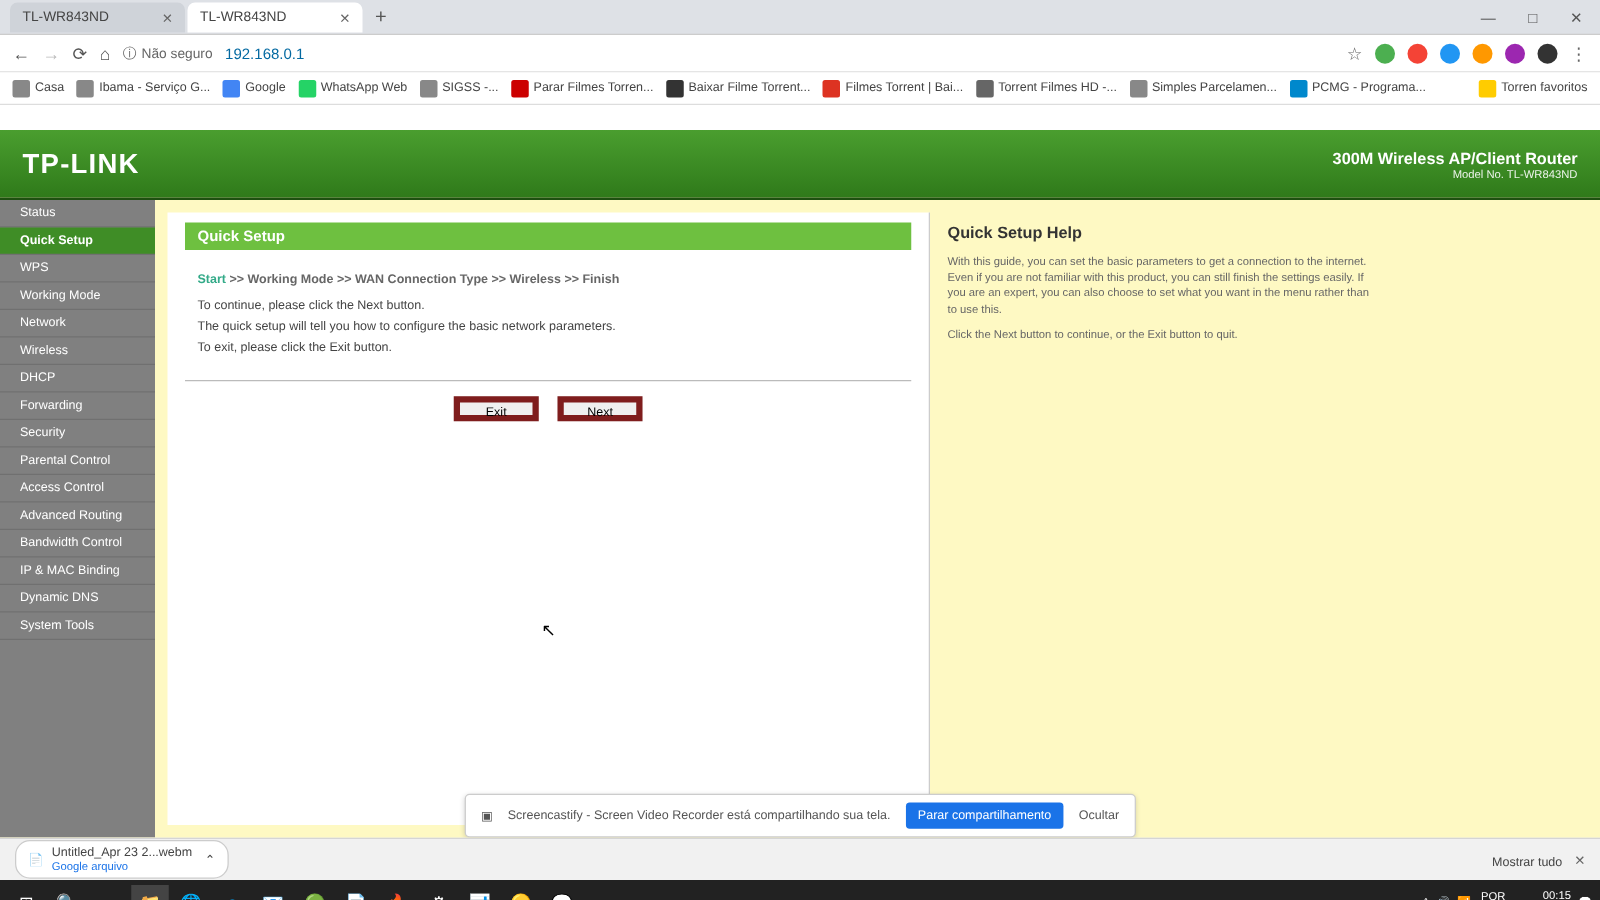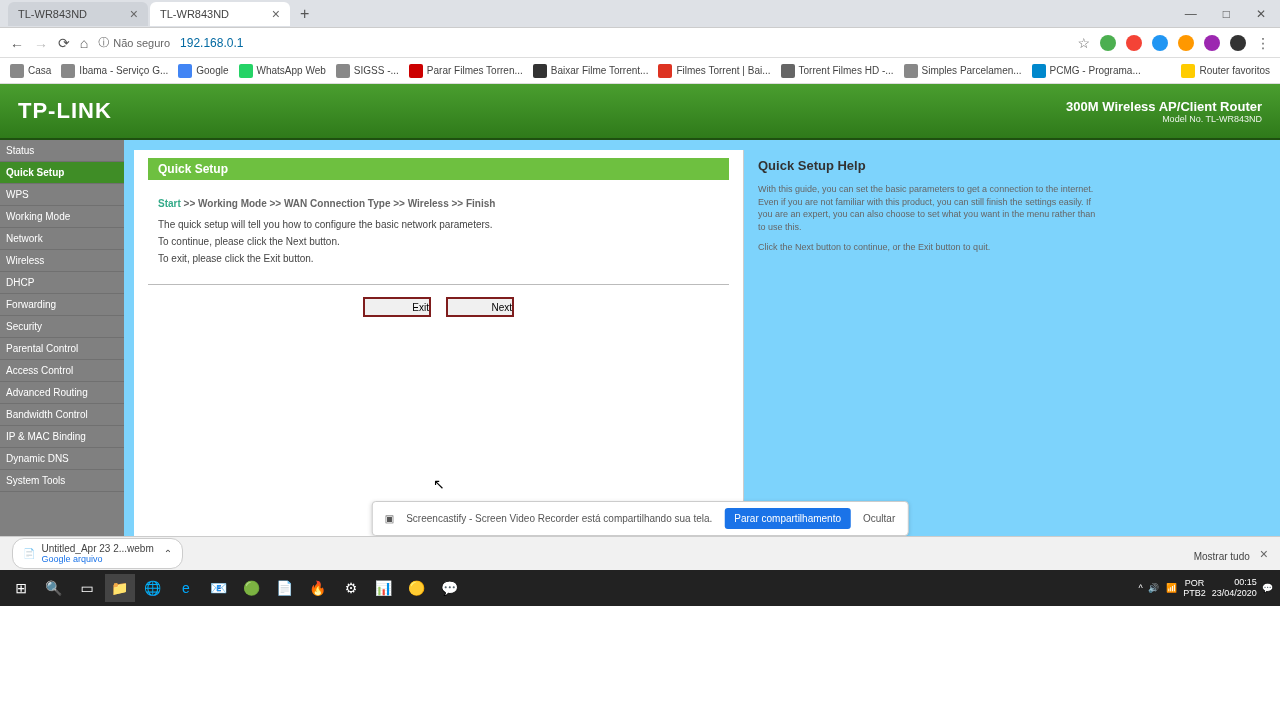"Router favoritos" span { text: Router -> Torren }
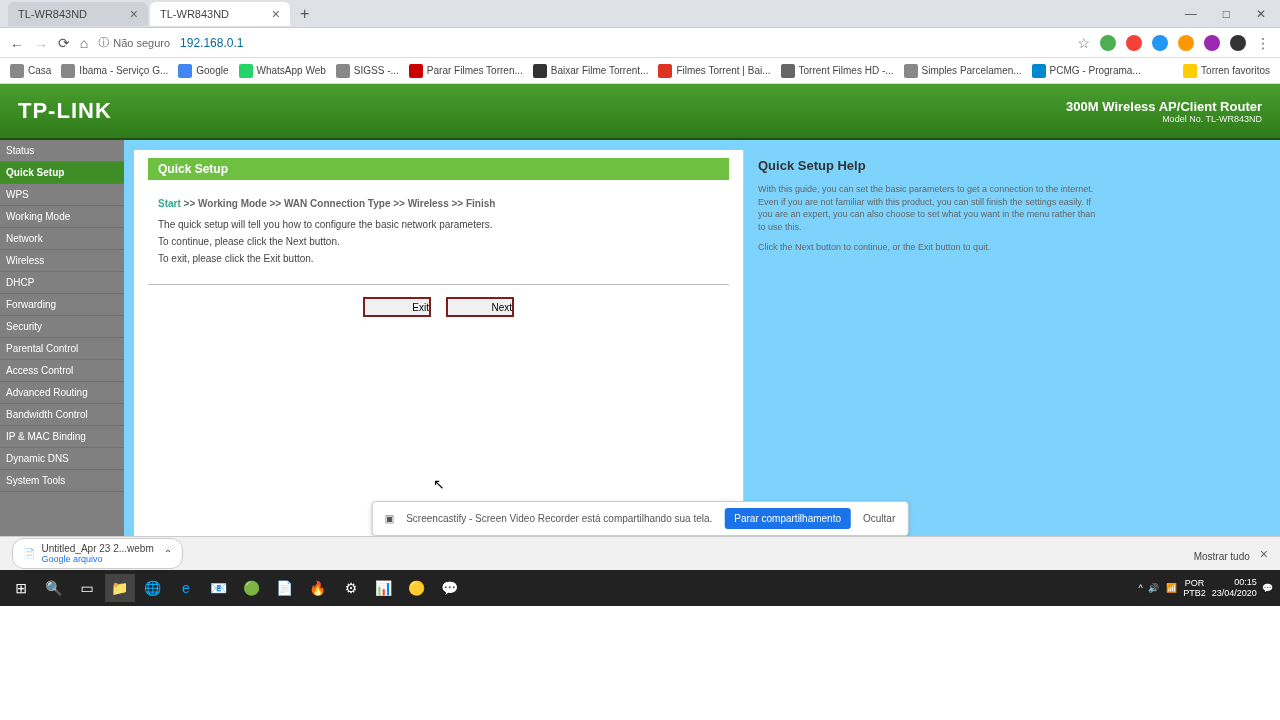"TP-LINK" .router-page { background: #7dd3fc -> #fef9c3; height: 452px -> 566px; margin-top: none -> 20px }
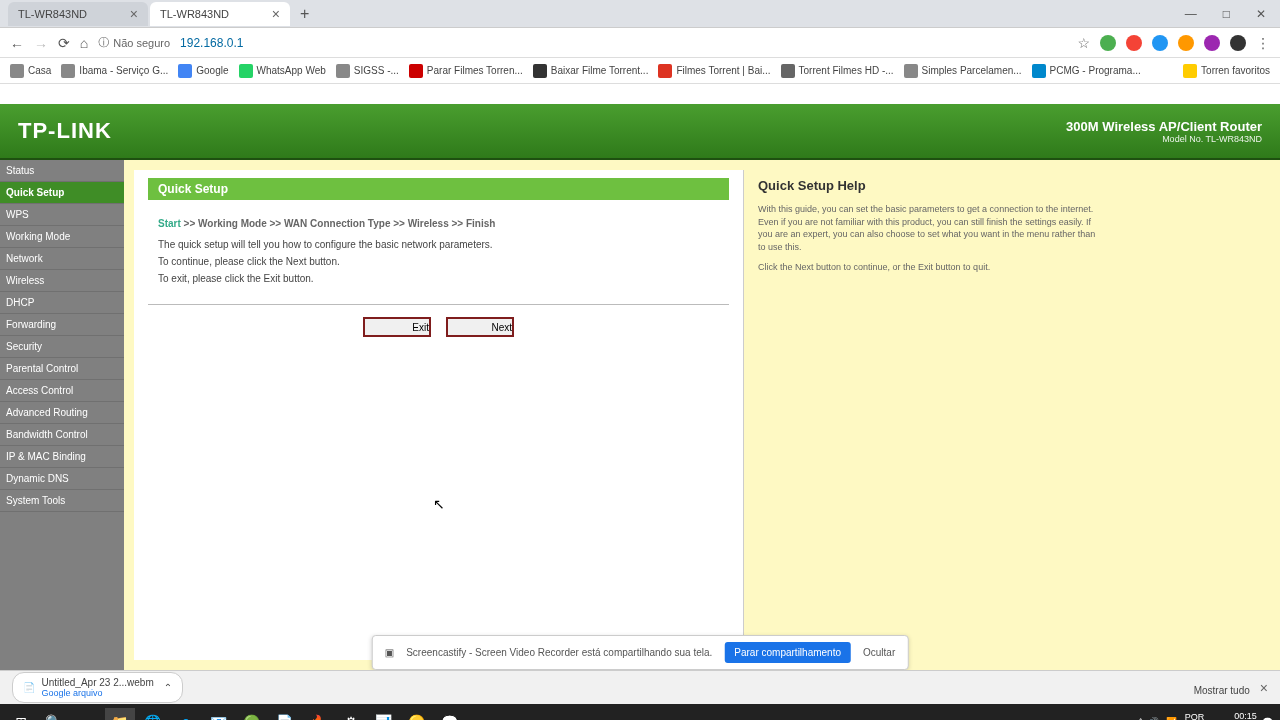"Status" .sb-item { padding: 5px 6px -> 5px 16px }
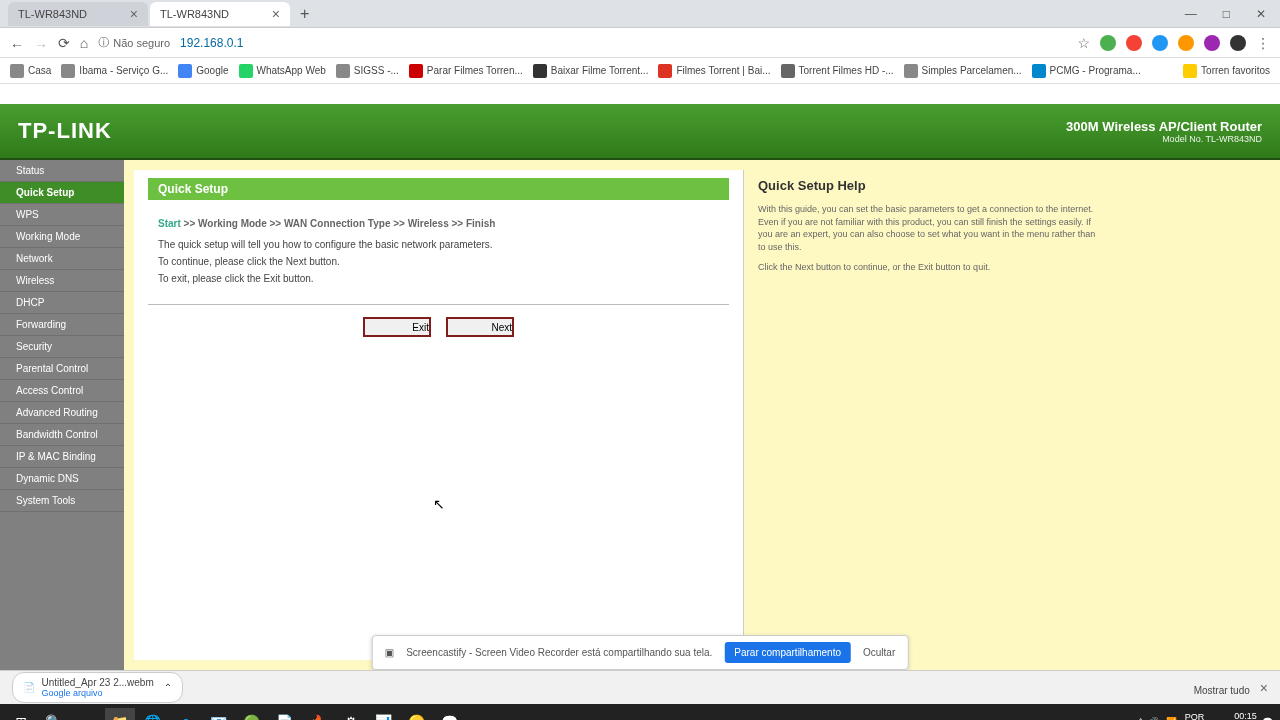"The quick setup will tell" div.intro-text { order: before "To continue, please click the" -> after "To continue, please click the" }
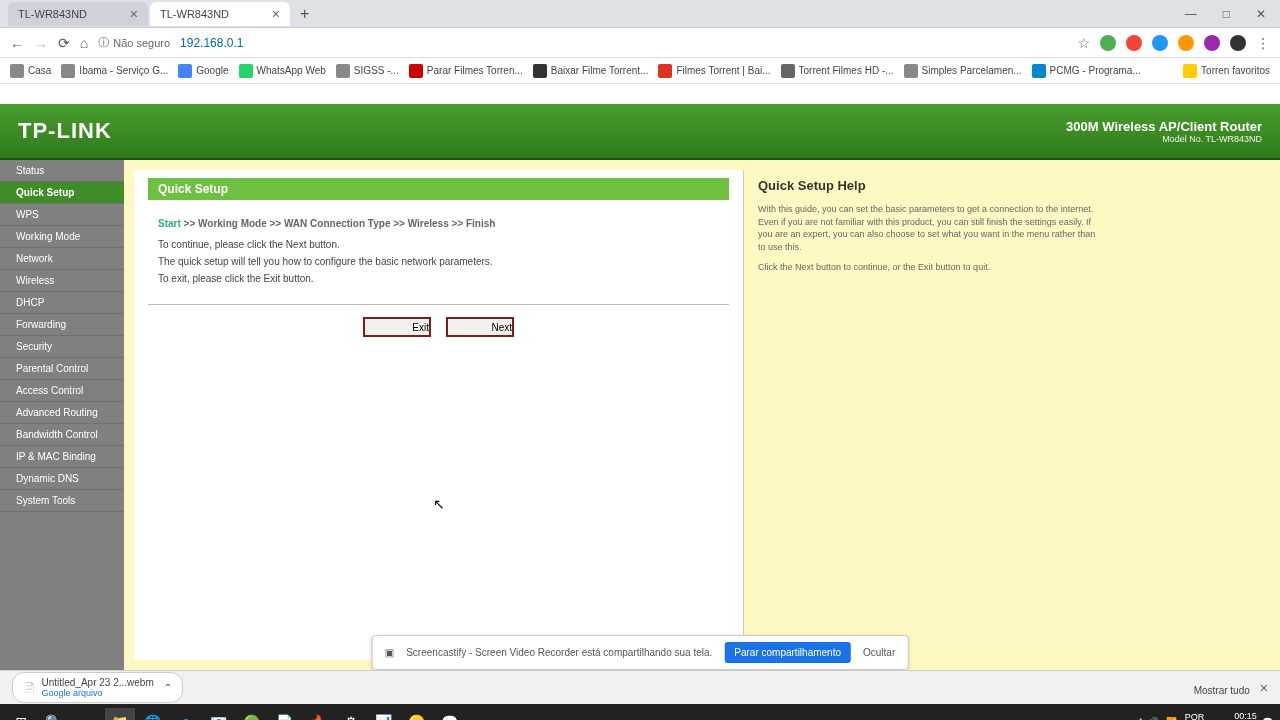"Exit" .btn { border: 2px solid #7f1d1d -> 5px solid #7f1d1d; text-align: right -> center }
